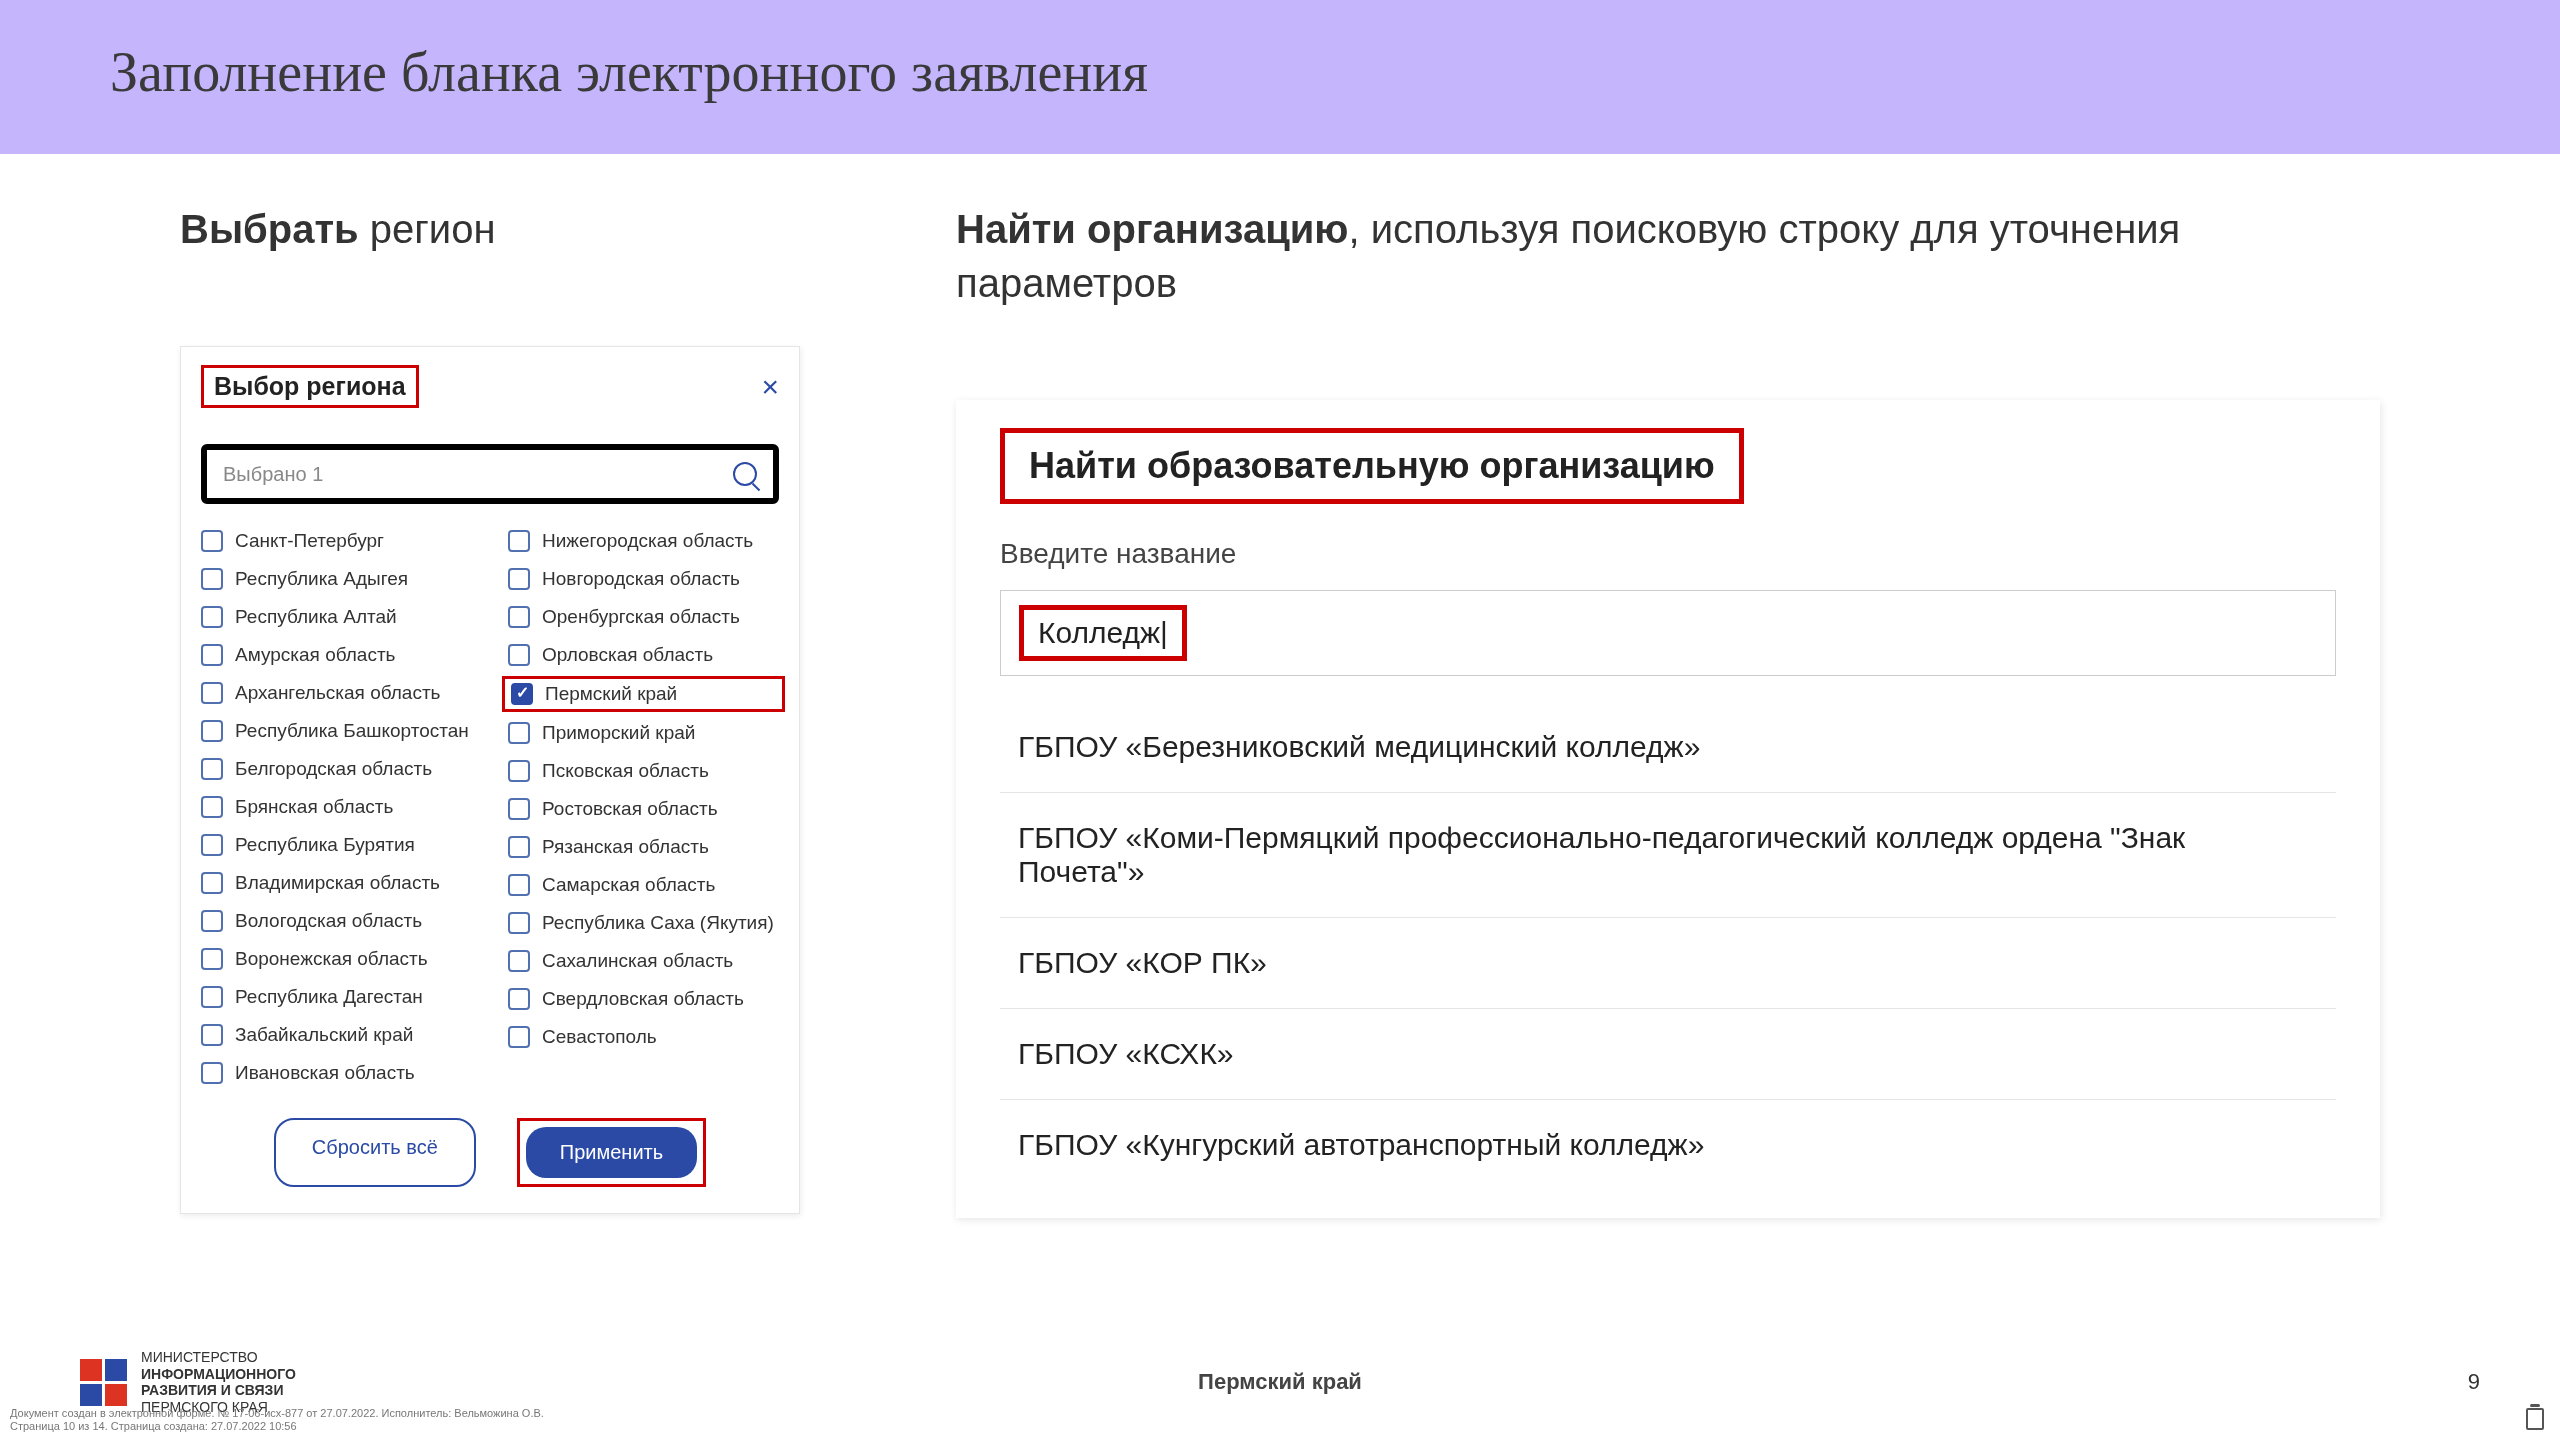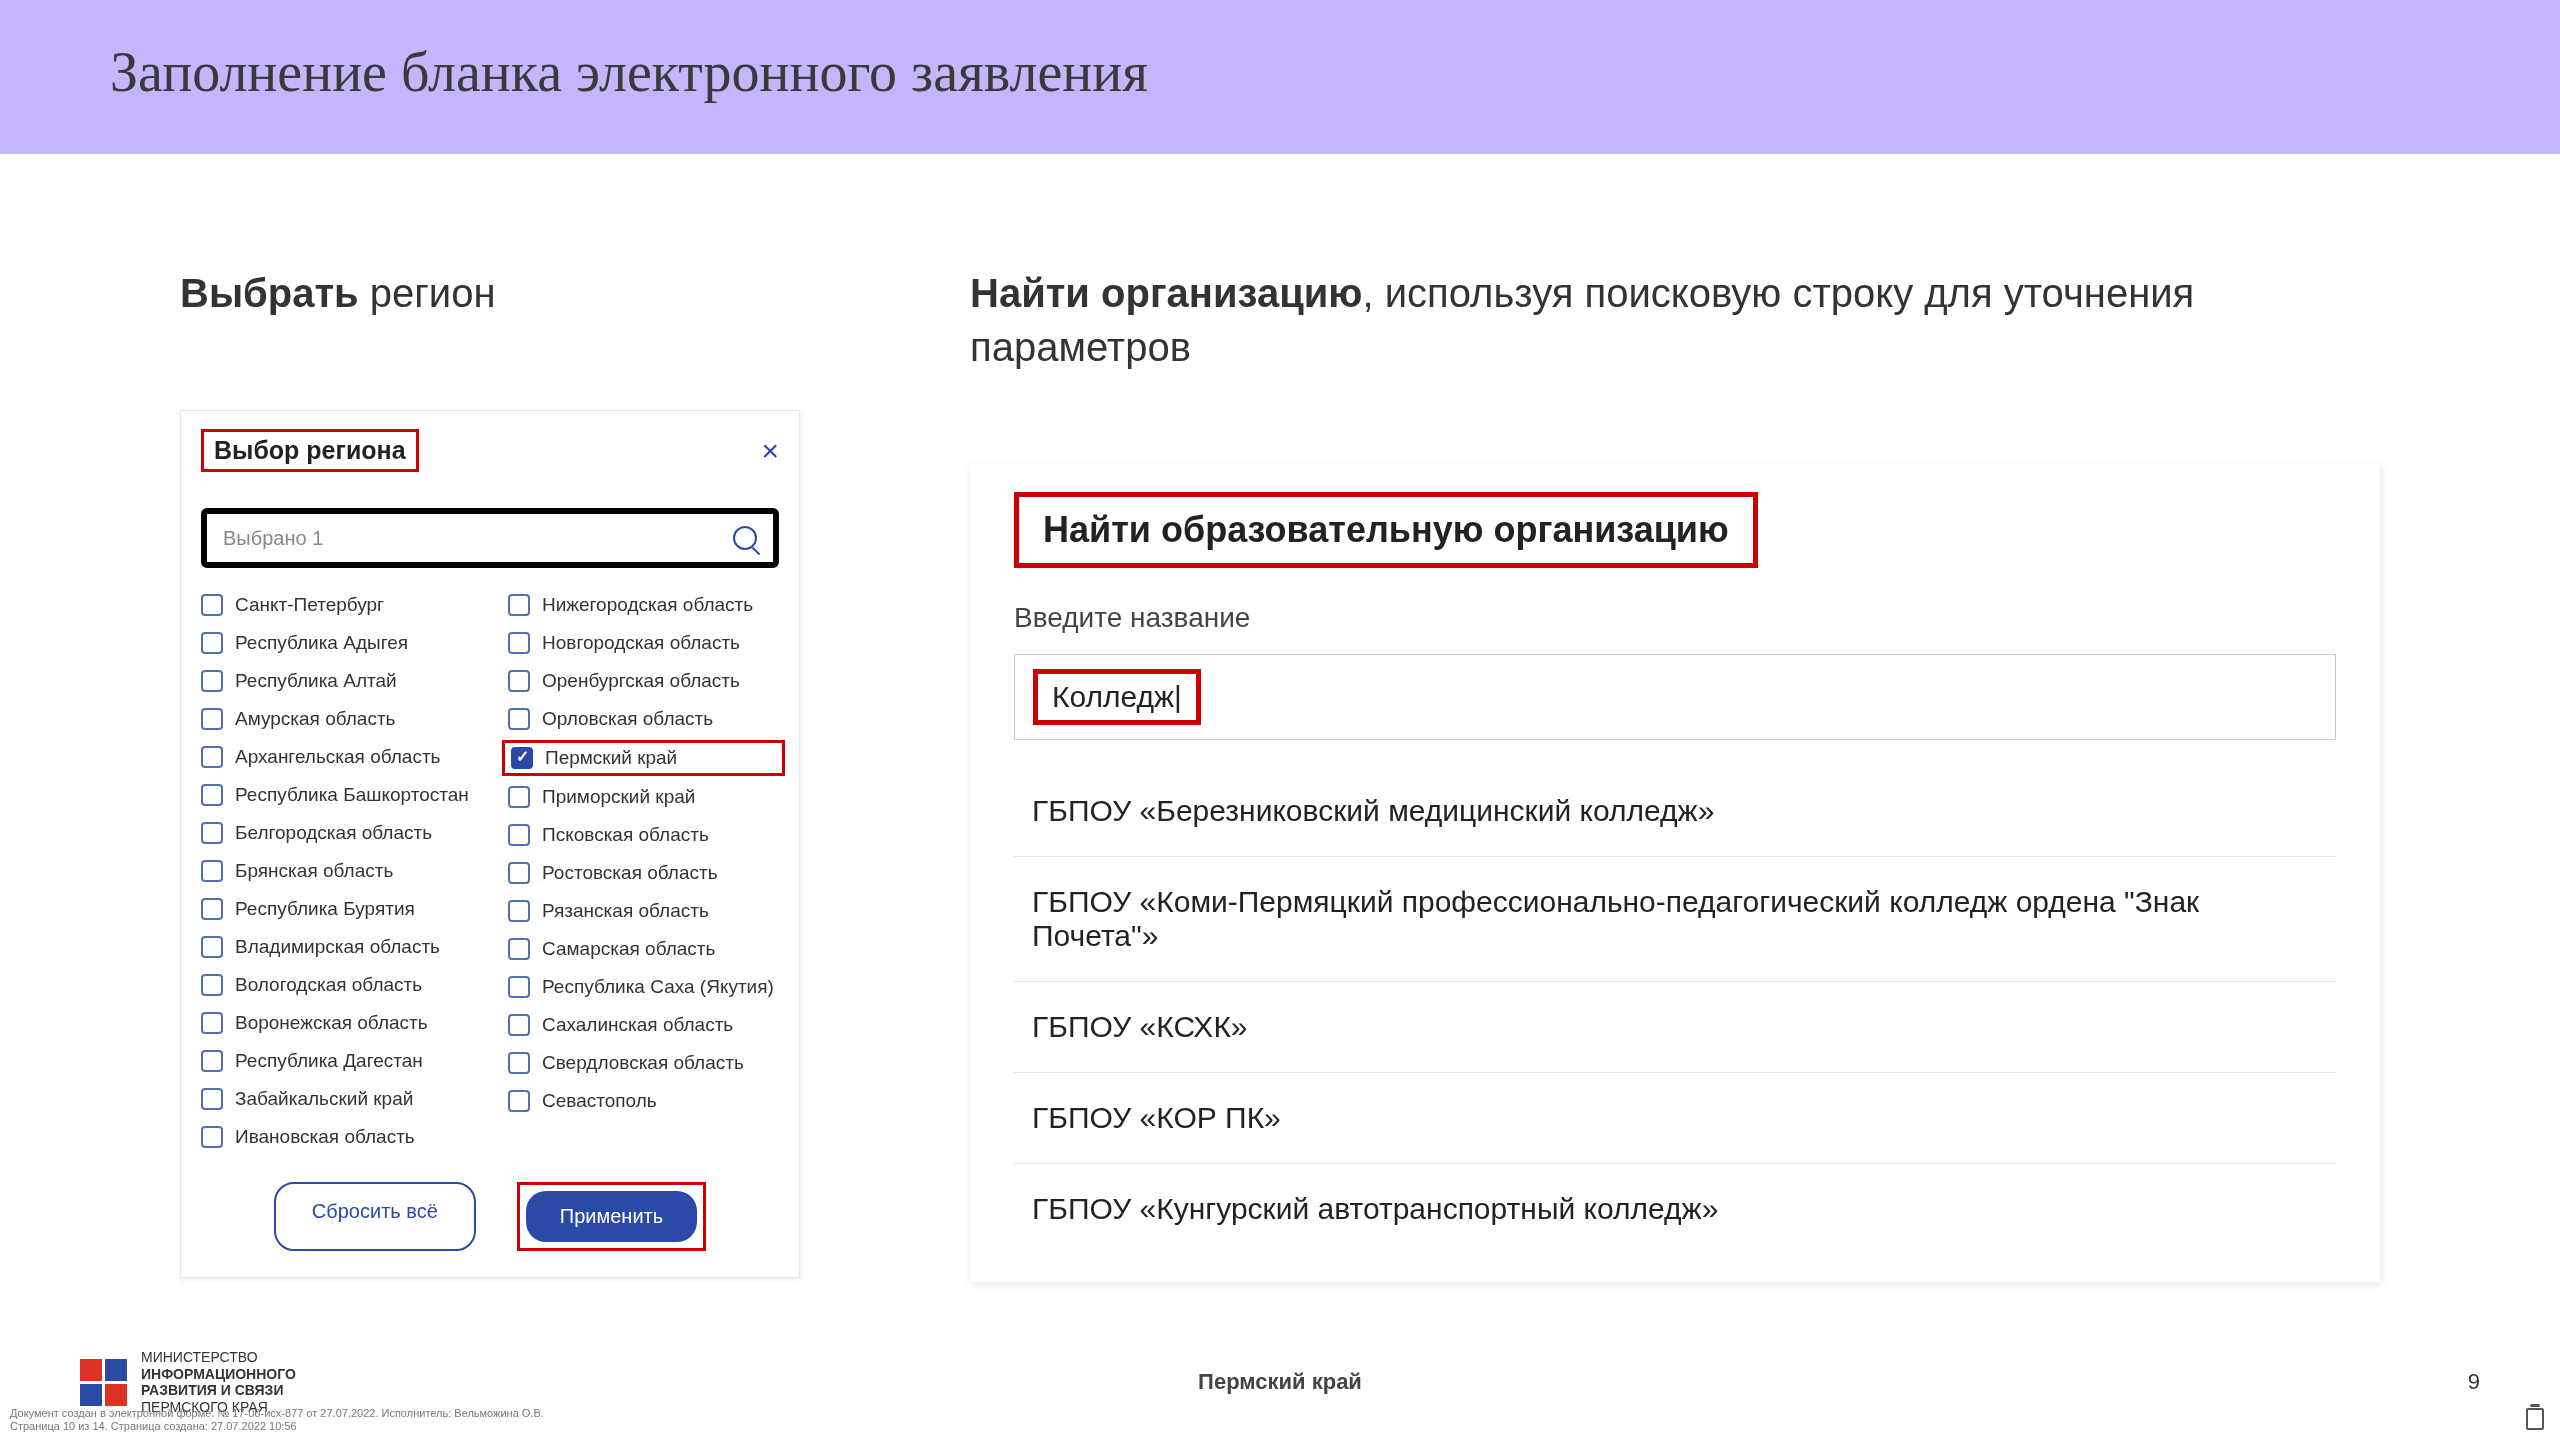"Выбрать регион" .content { gap: 70px -> 56px; padding: 112px 180px 0 -> 48px 180px 0 }
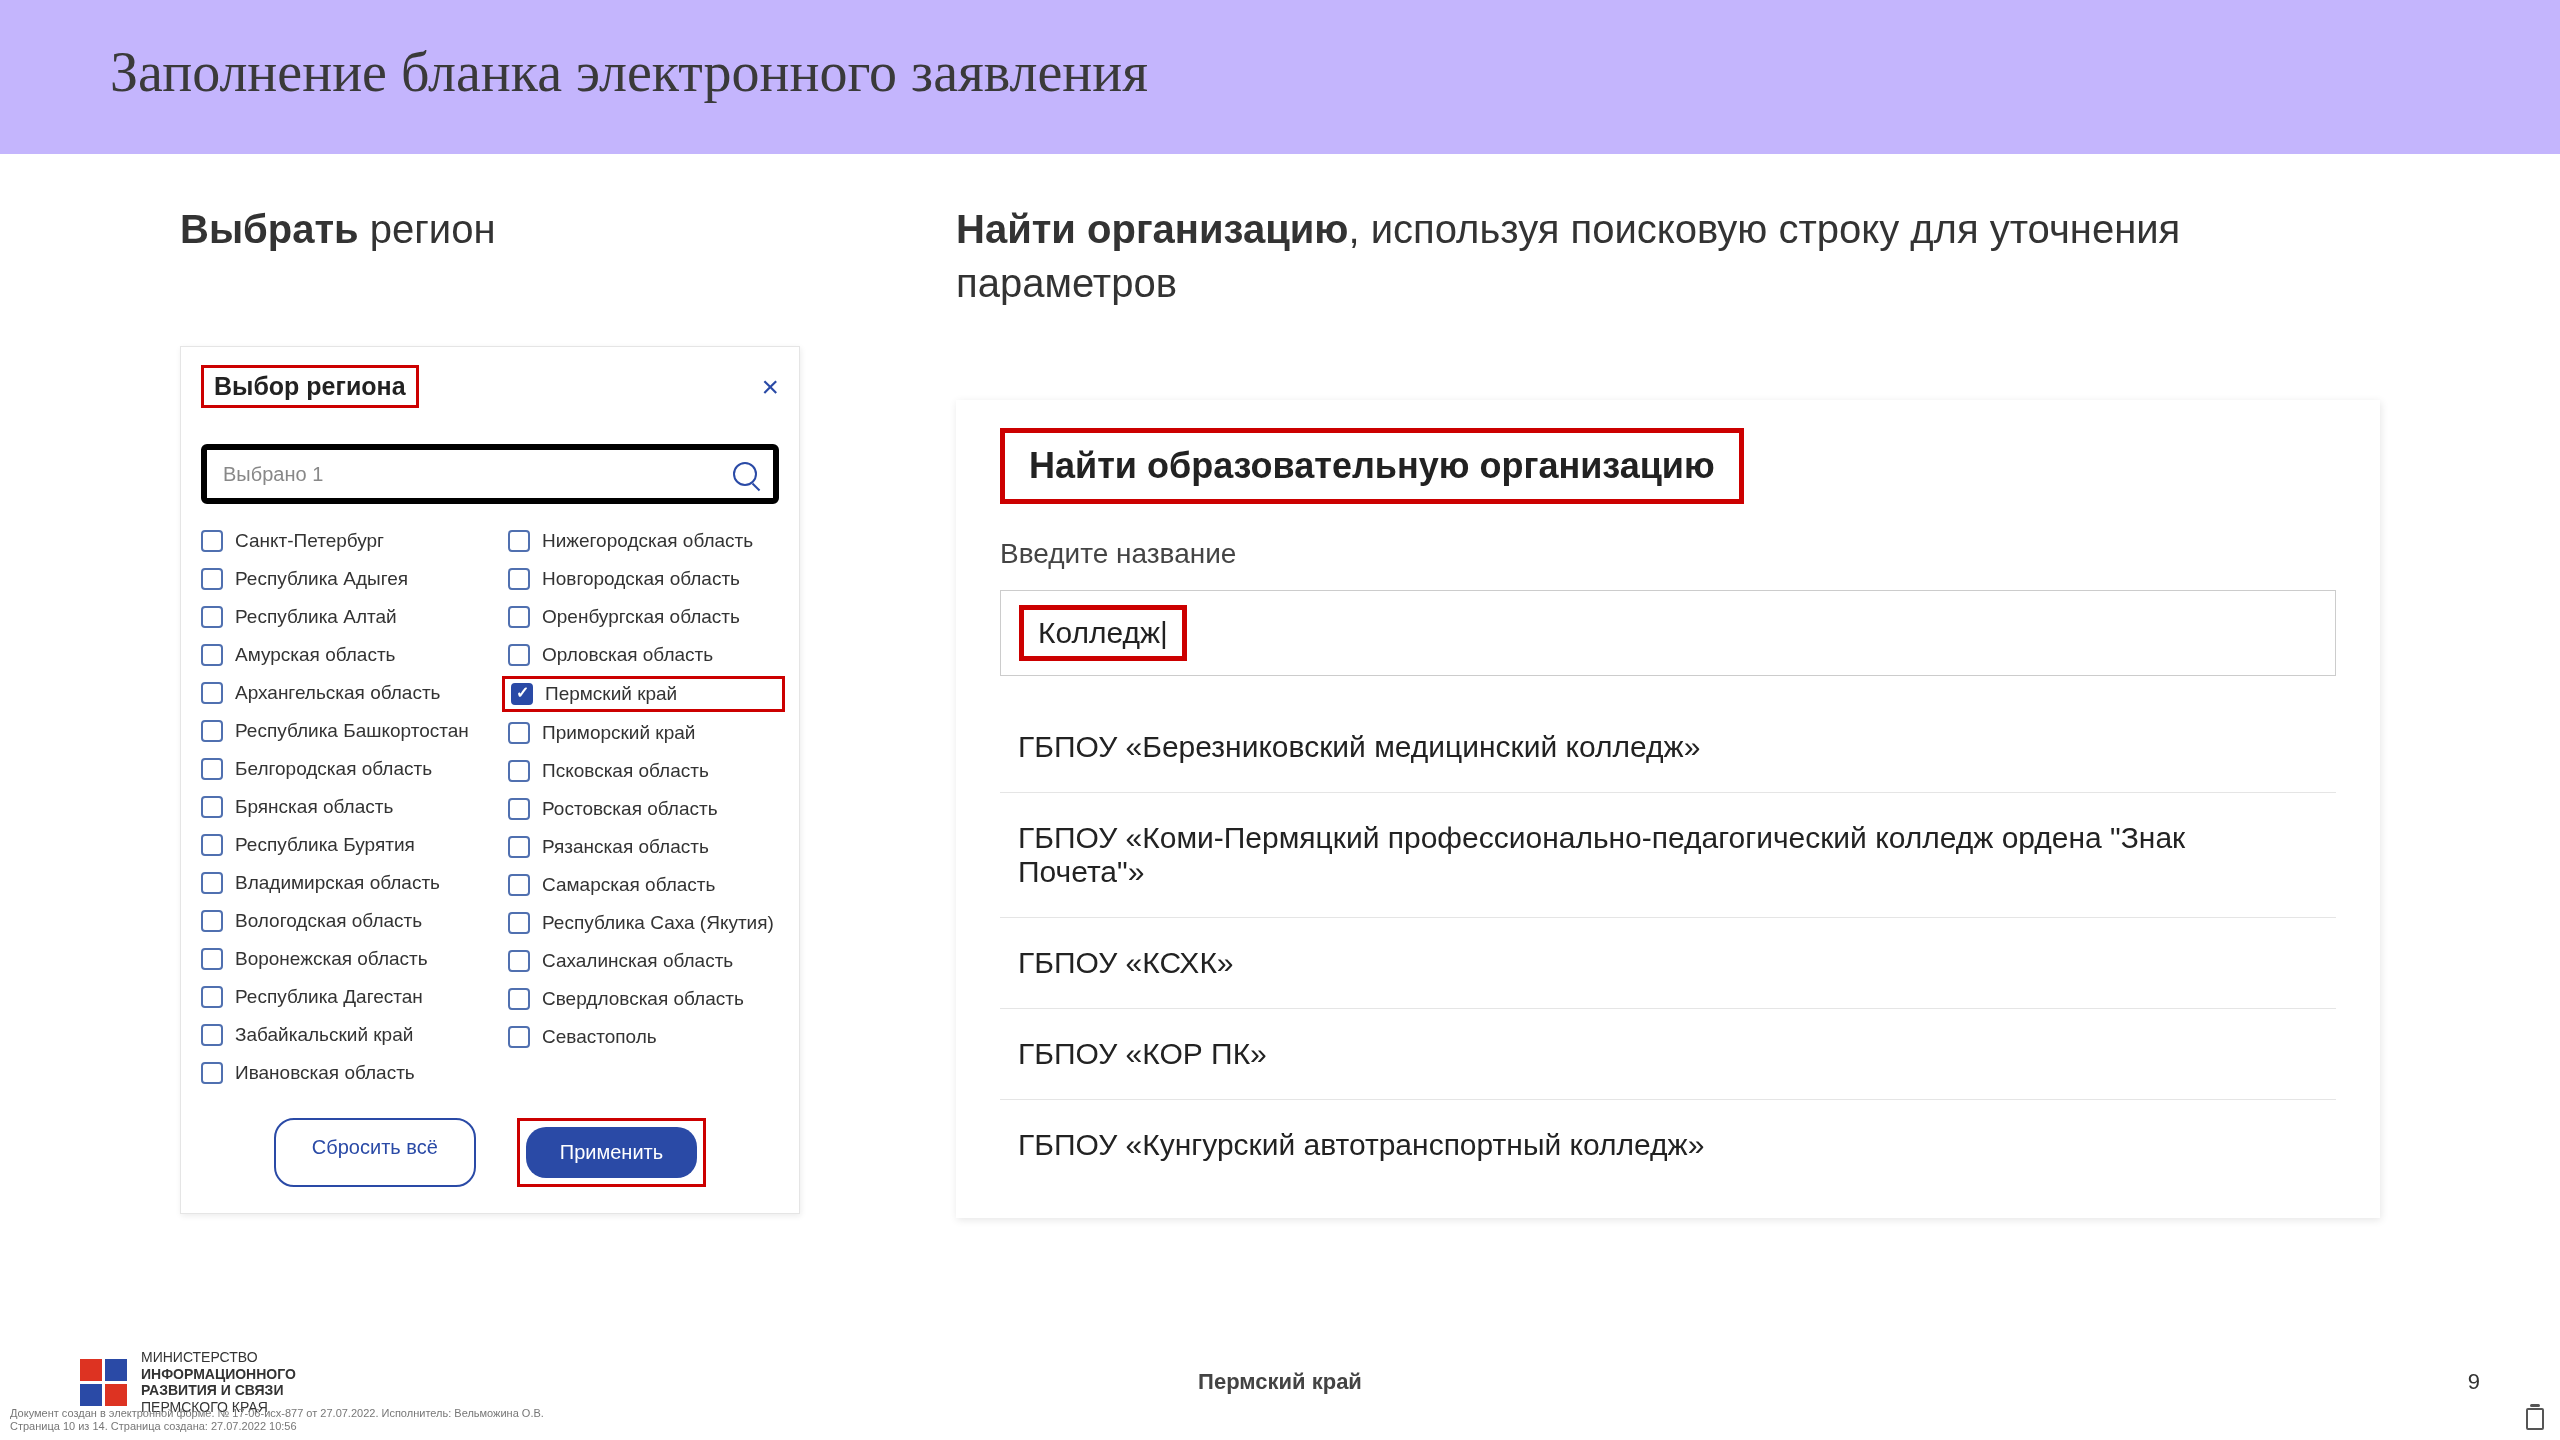"ГБПОУ «КСХК»" div.org-row { order: before "ГБПОУ «КОР ПК»" -> after "ГБПОУ «КОР ПК»" }
